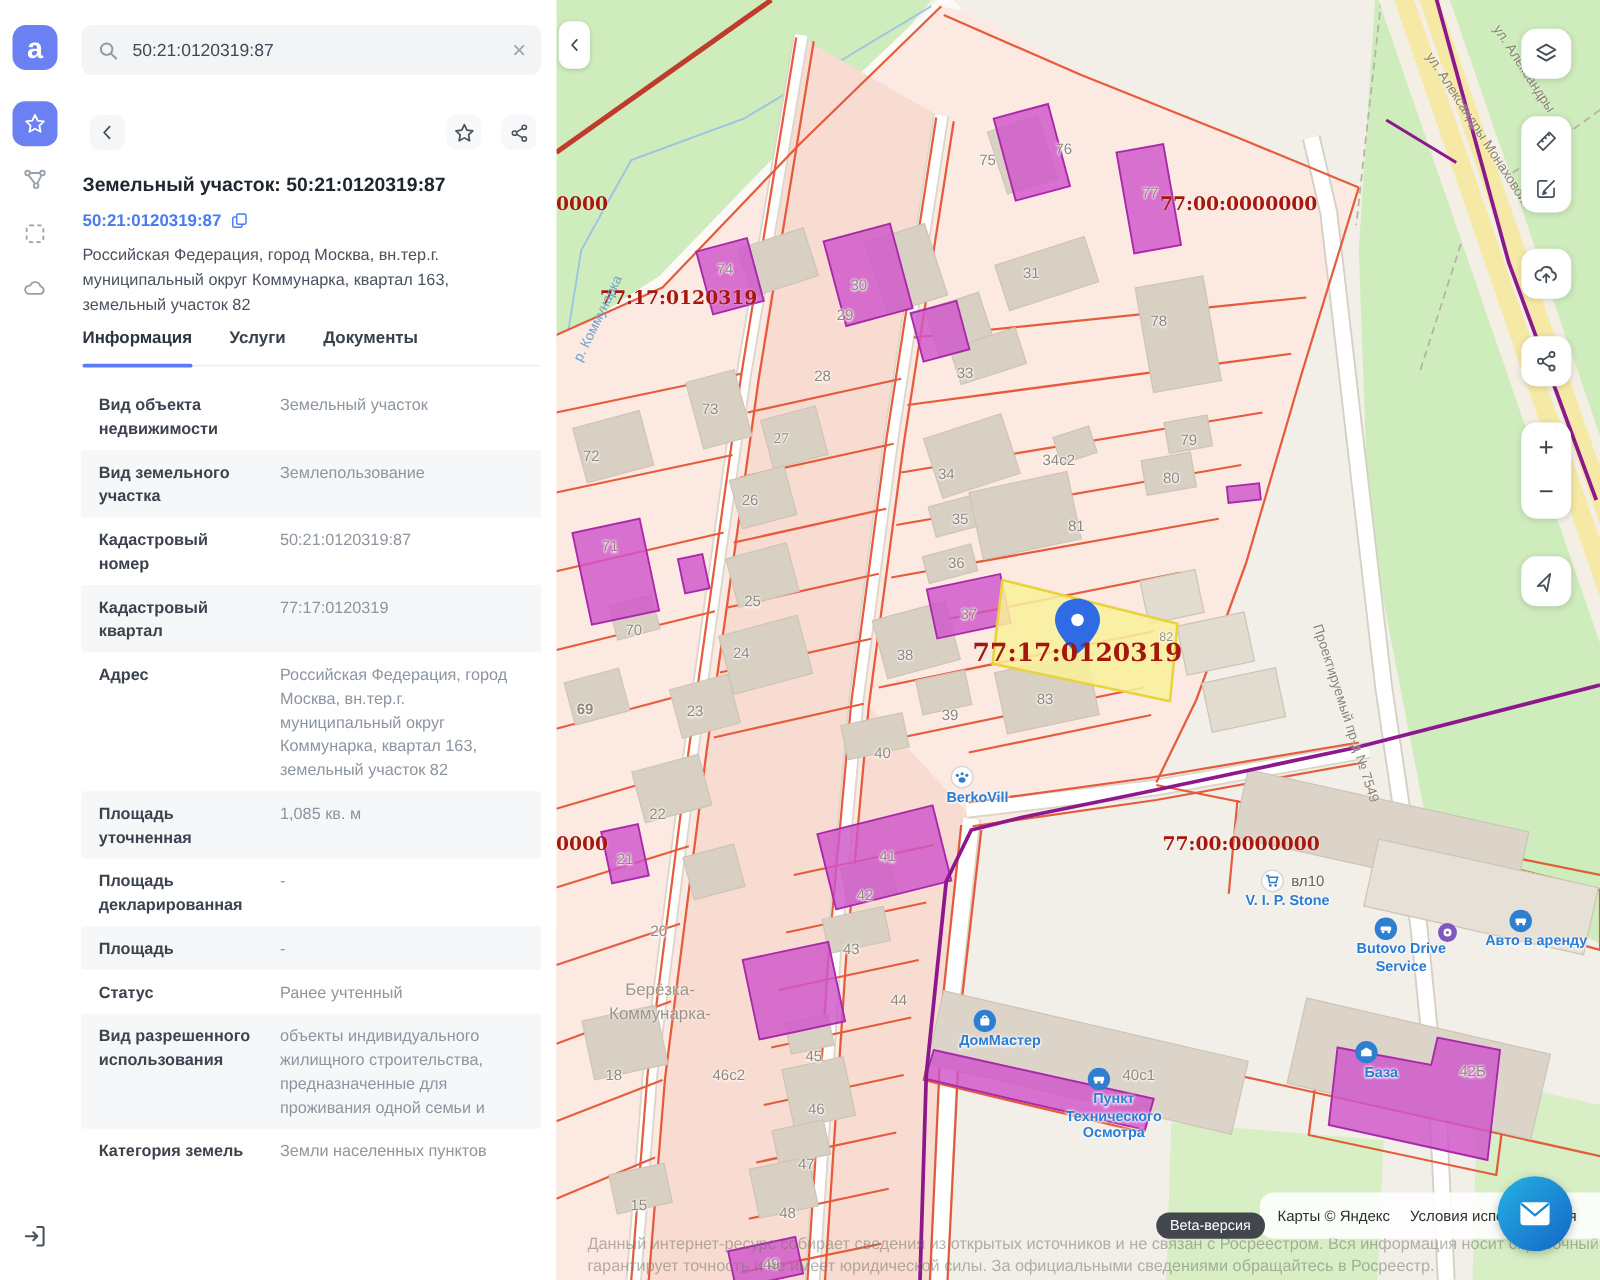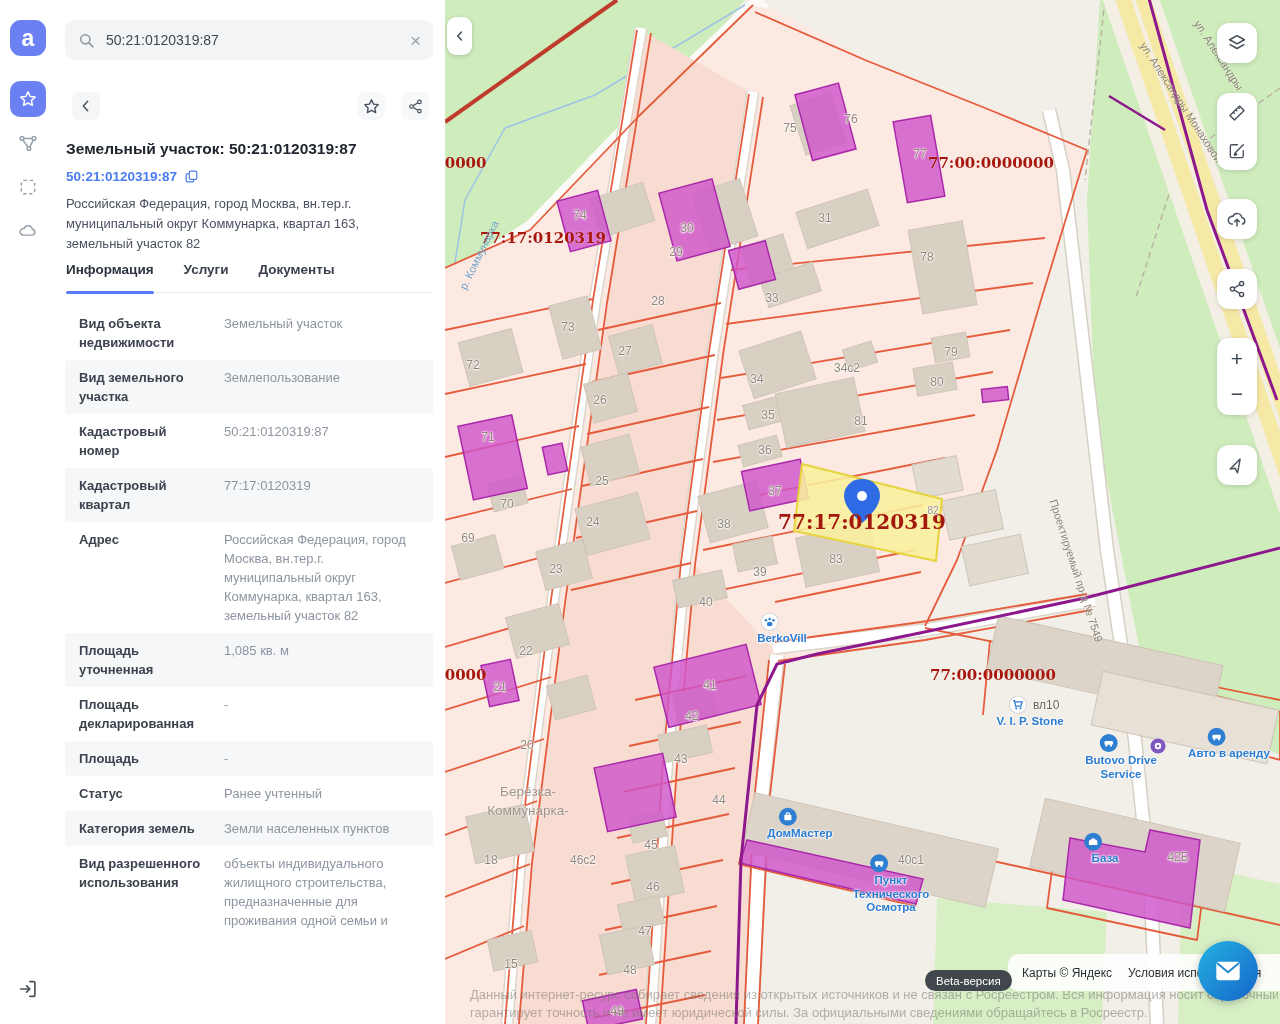"27" span.pnum { font-family: none -> Liberation Serif, serif }
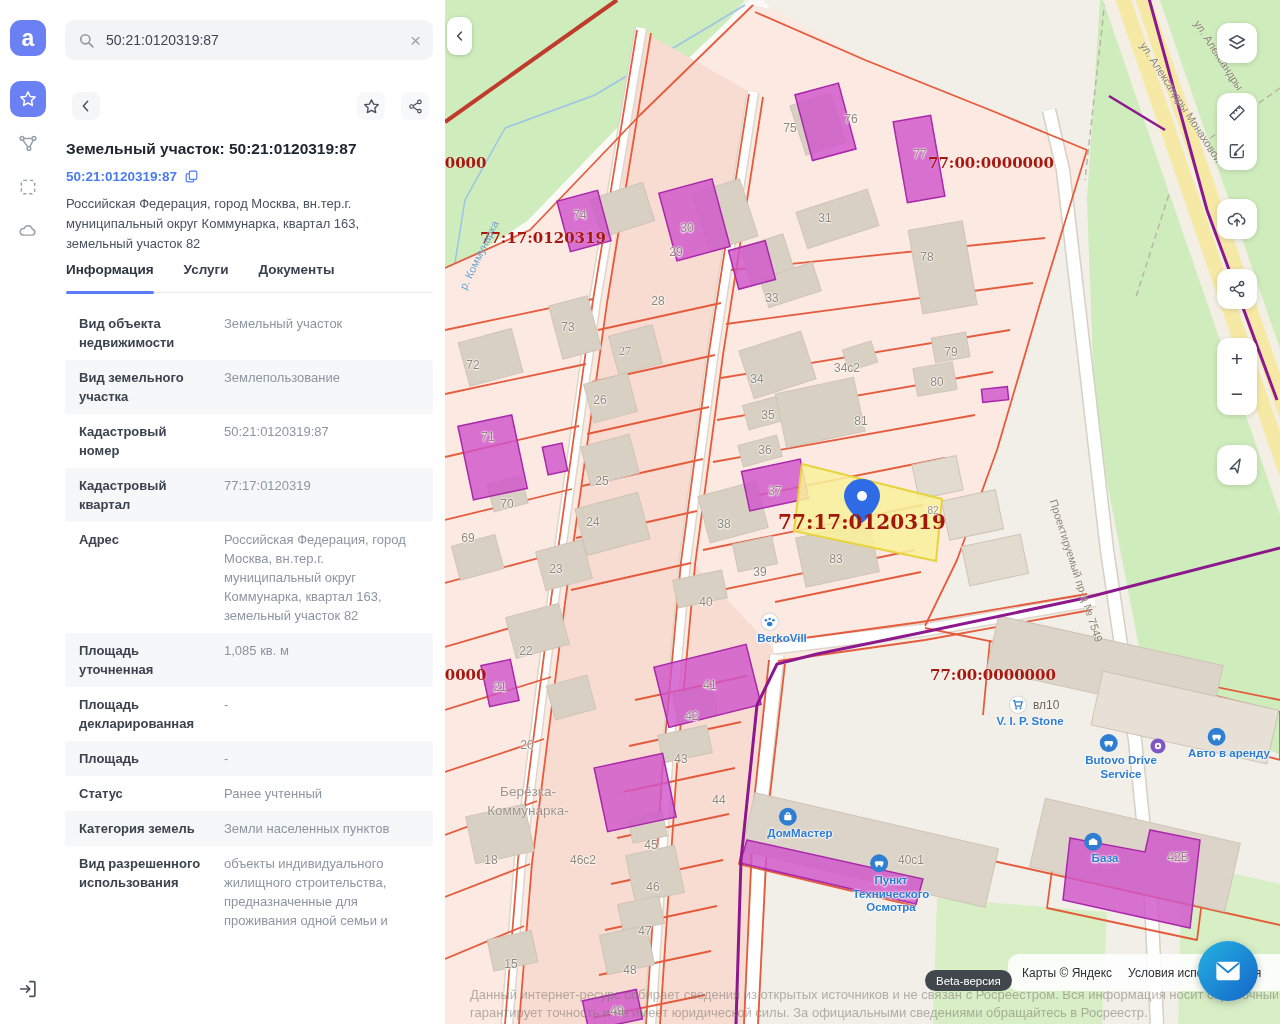"69" span.pnum { font-weight: none -> bold; top: 538px -> 567px }
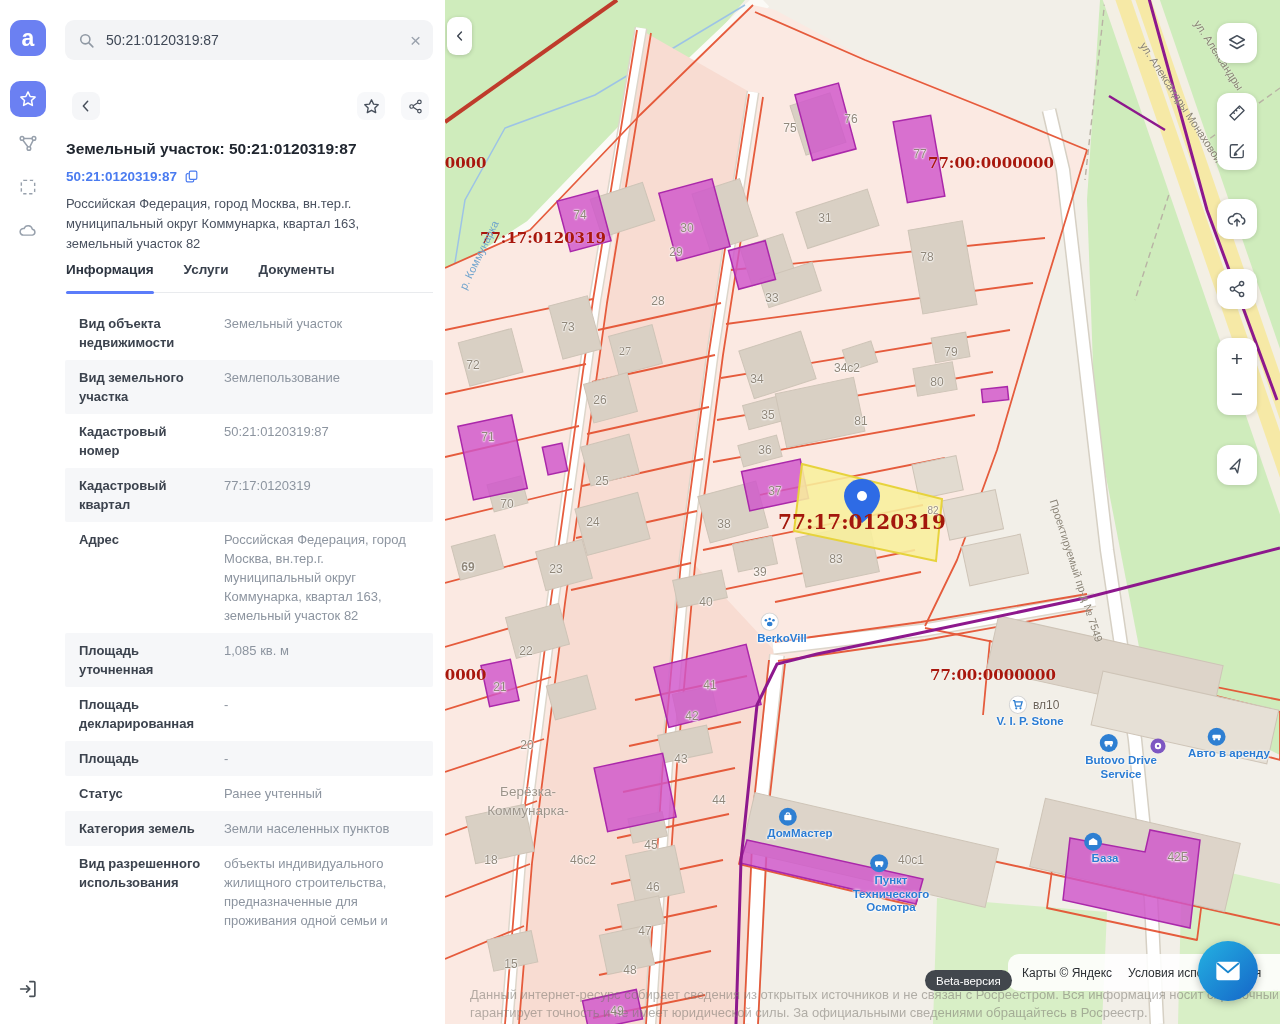"Категория земель" div.info-row { order: before "Вид разрешенного использования" -> after "Вид разрешенного использования" }
